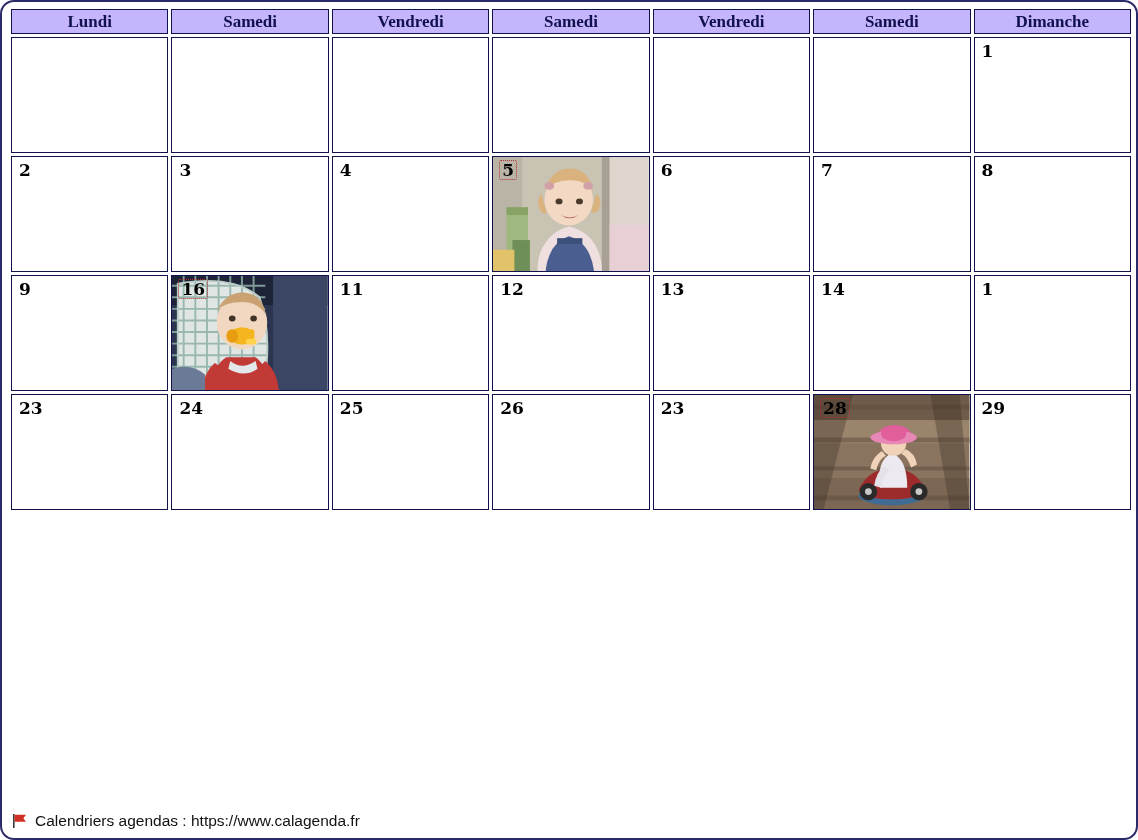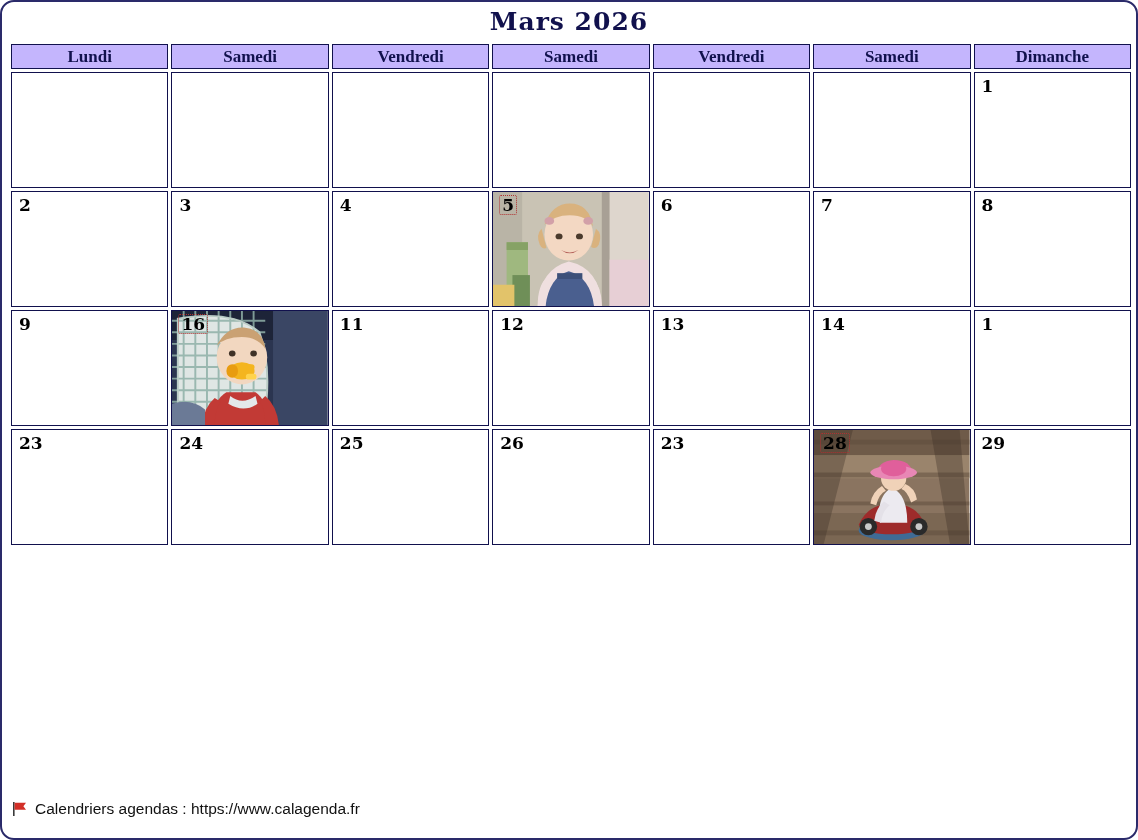"Mars 2026" div { html: <div>Mars 2026</div> -> none }
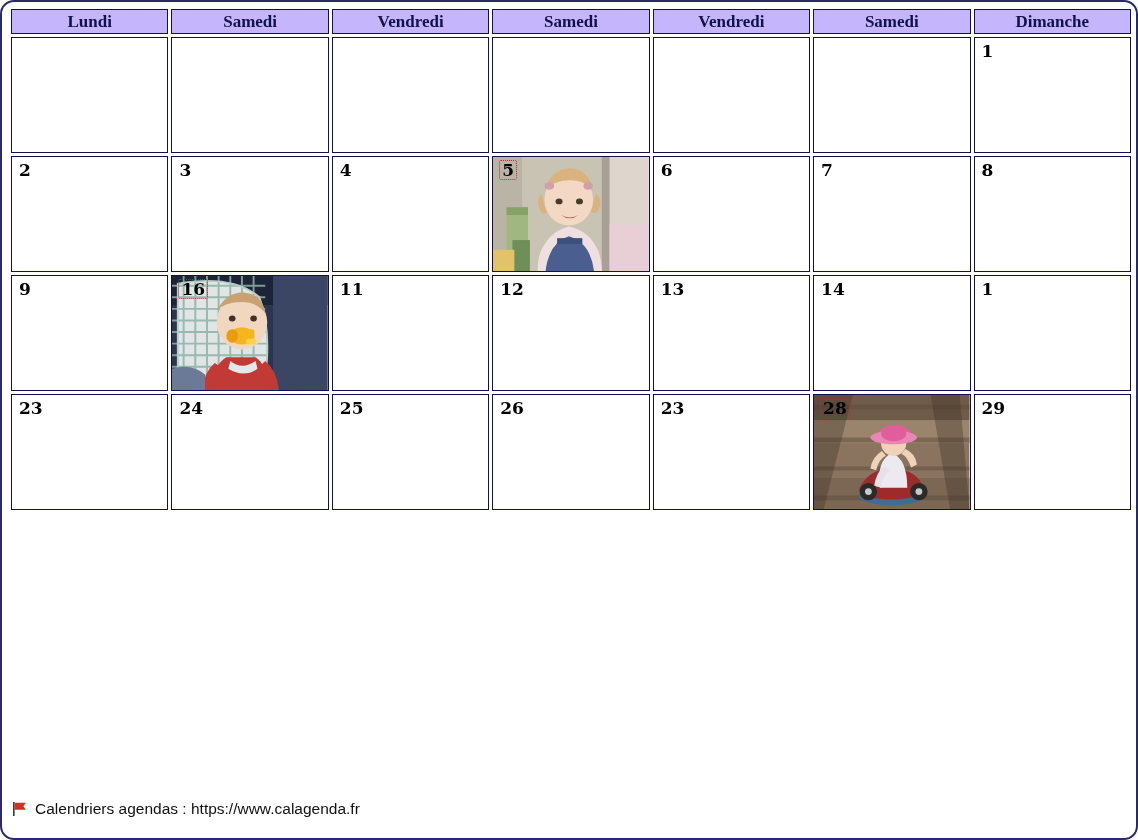"Calendriers agendas :" #footer { bottom: 12px -> 0 }
